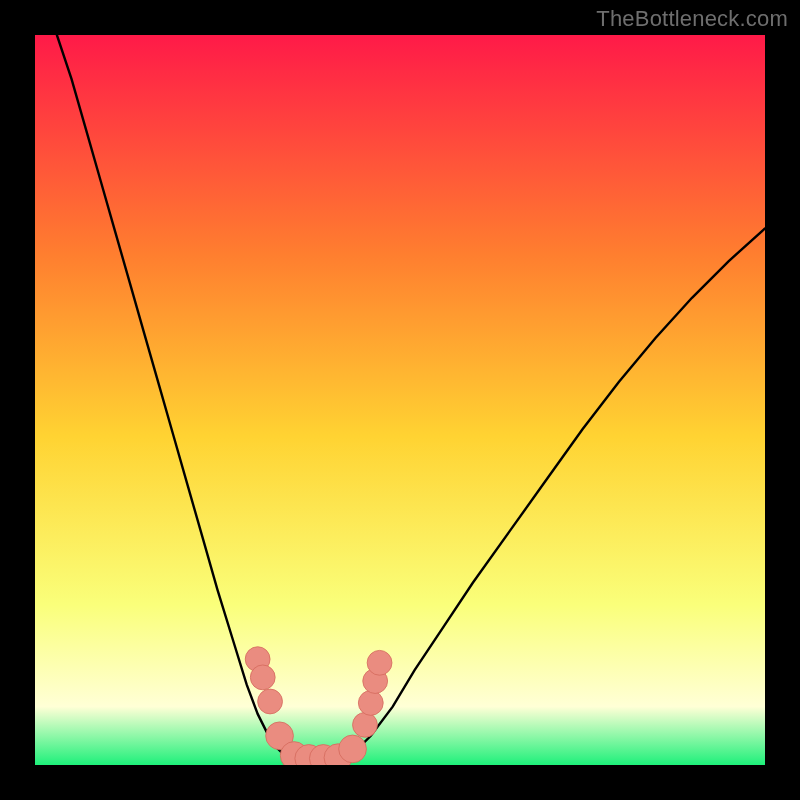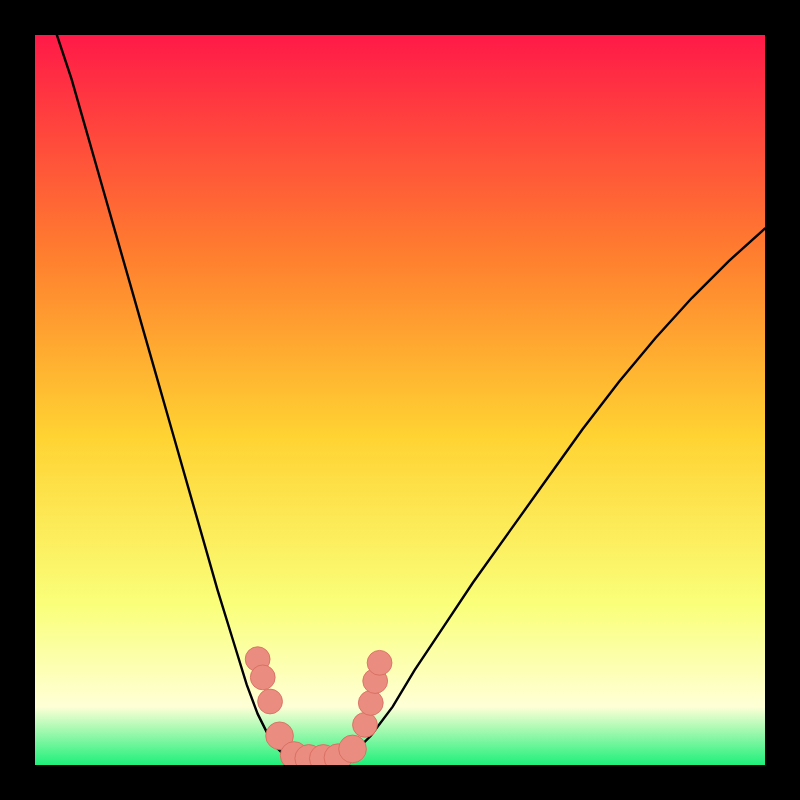"TheBottleneck.com" div.watermark { html: none -> <div>TheBottleneck.com</div> }
